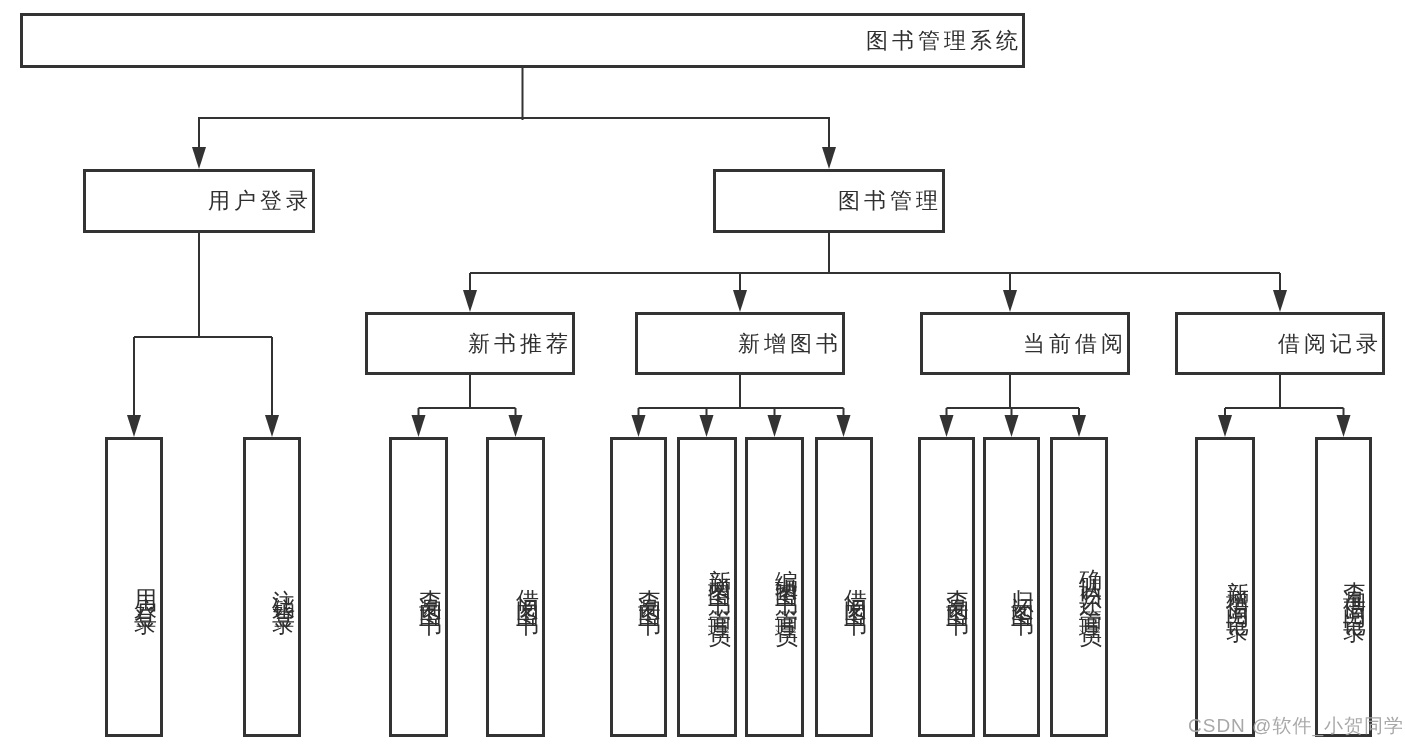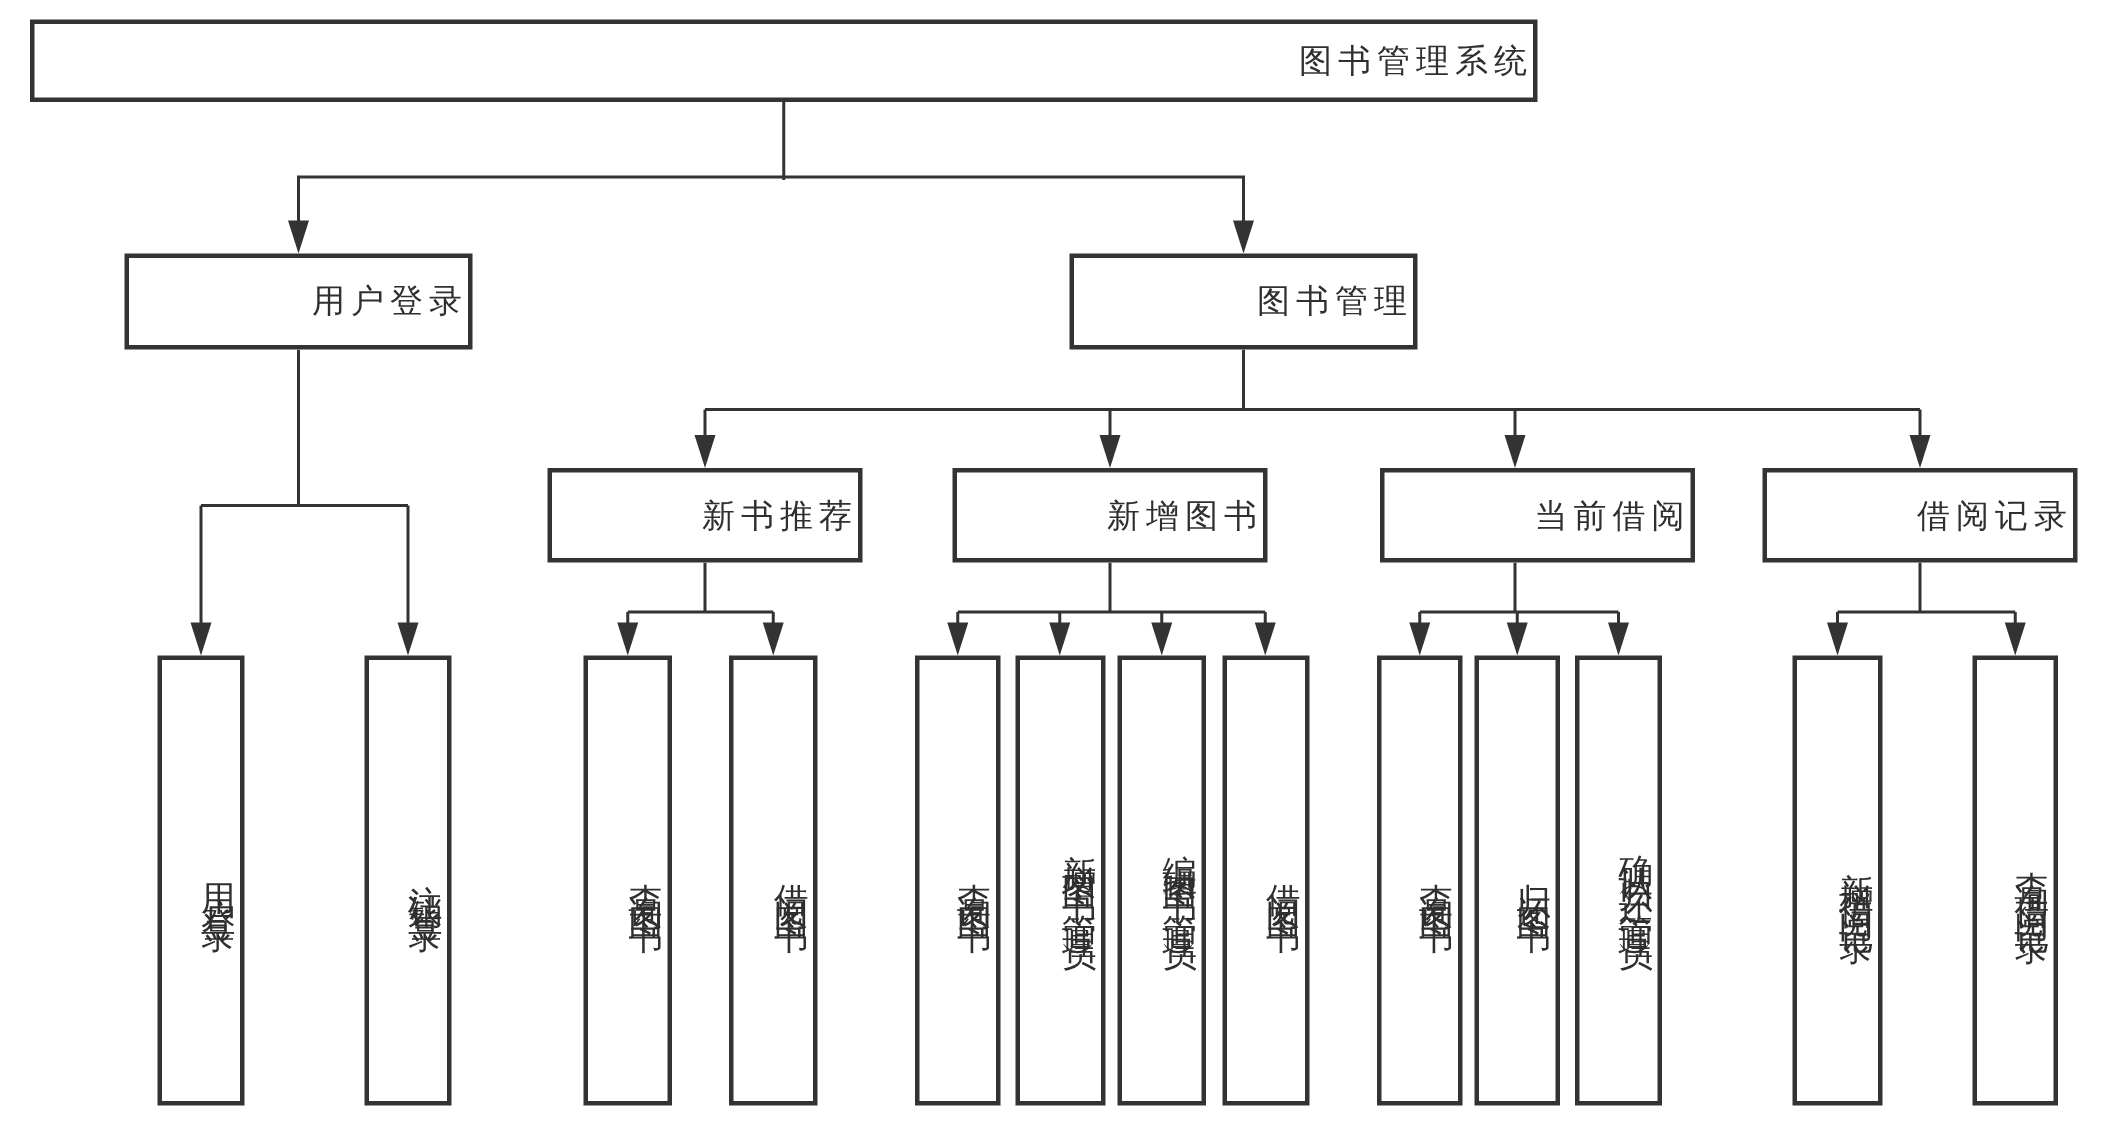"CSDN @软件_小贺同学" div { html: none -> <div>CSDN @软件_小贺同学</div> }
